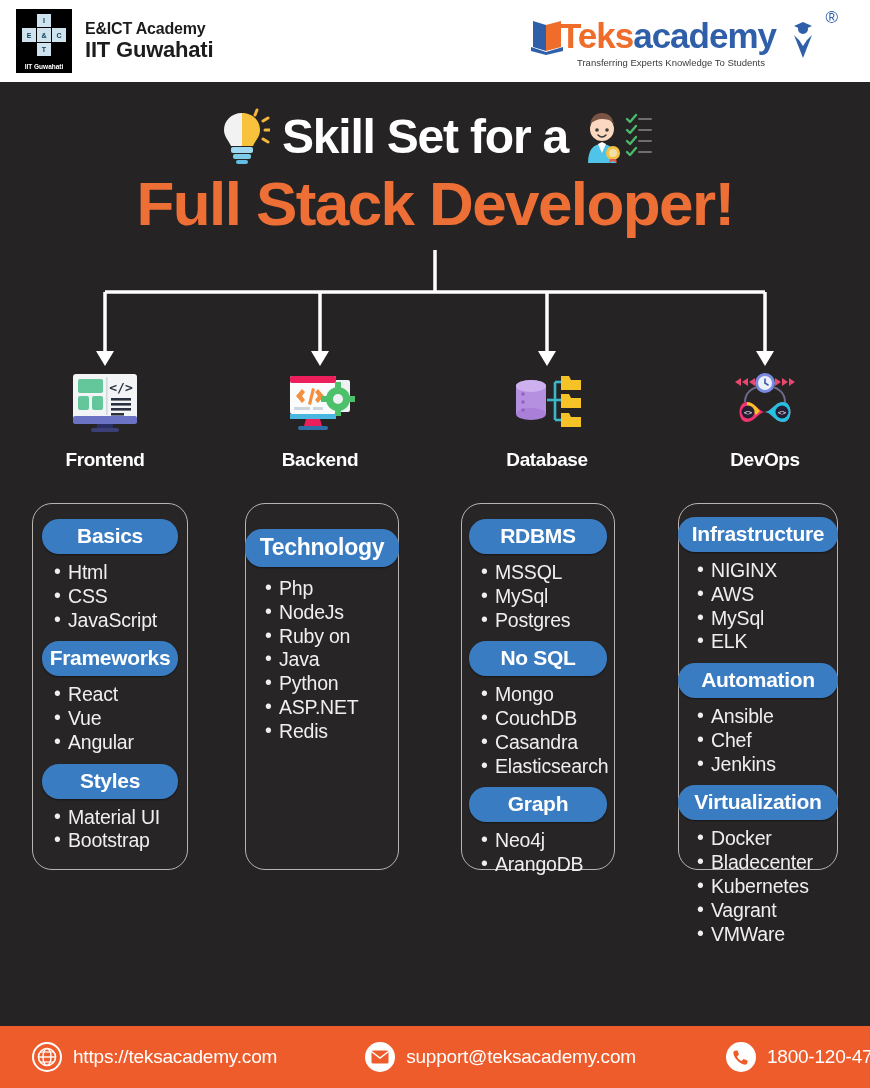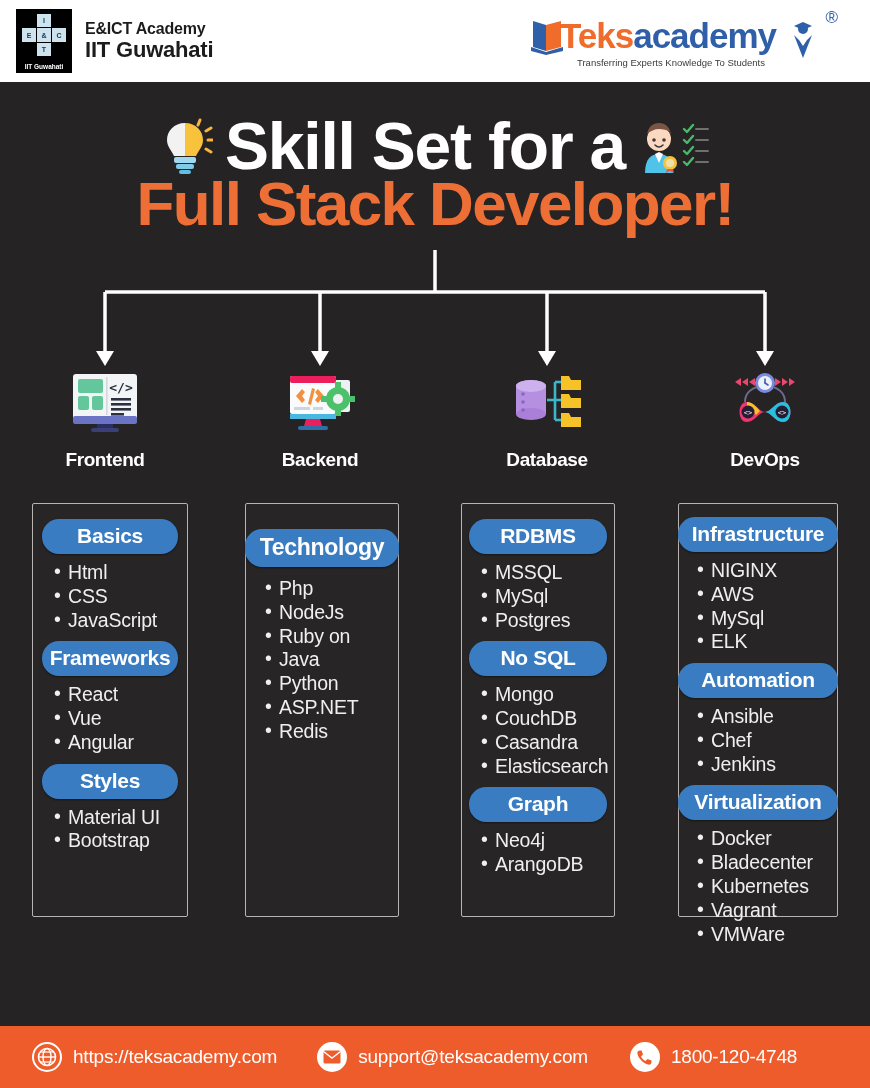"Skill Set for a" .title-l1 { font-size: 66px -> 48px }
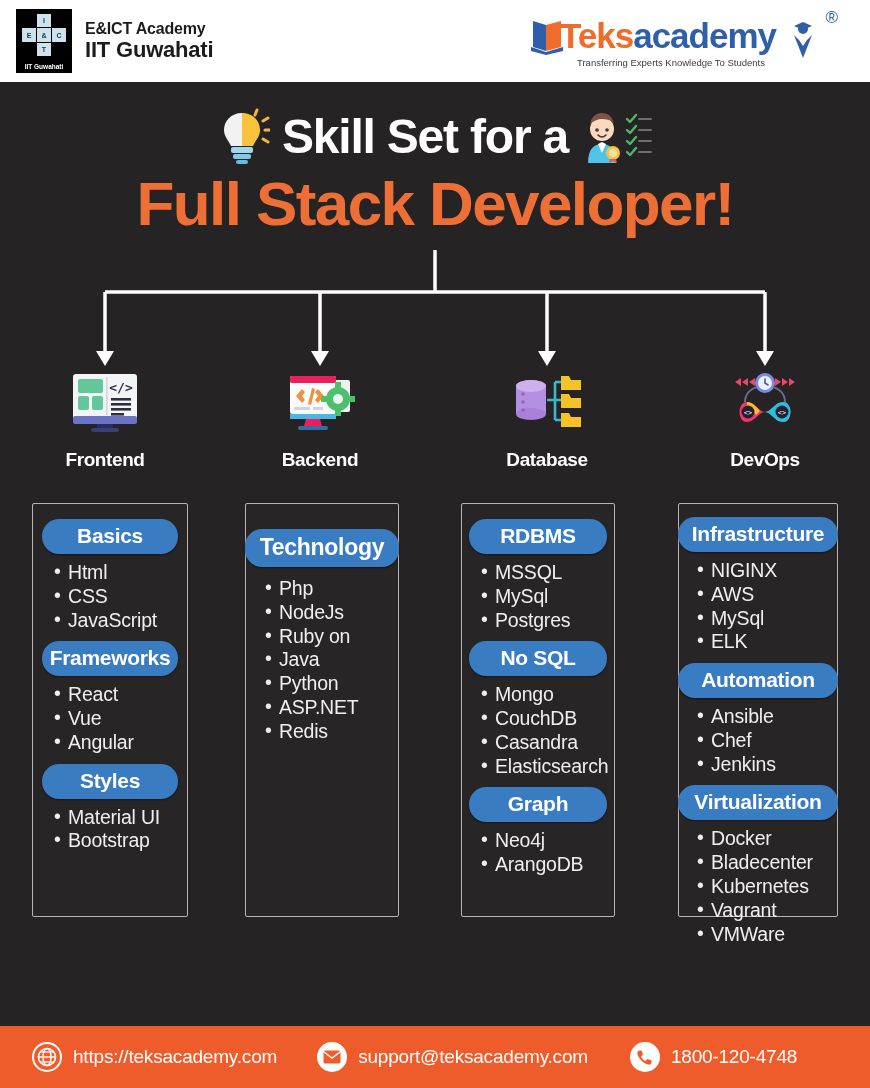"Basics" .card { border-radius: 2px -> 20px; height: 414px -> 367px }
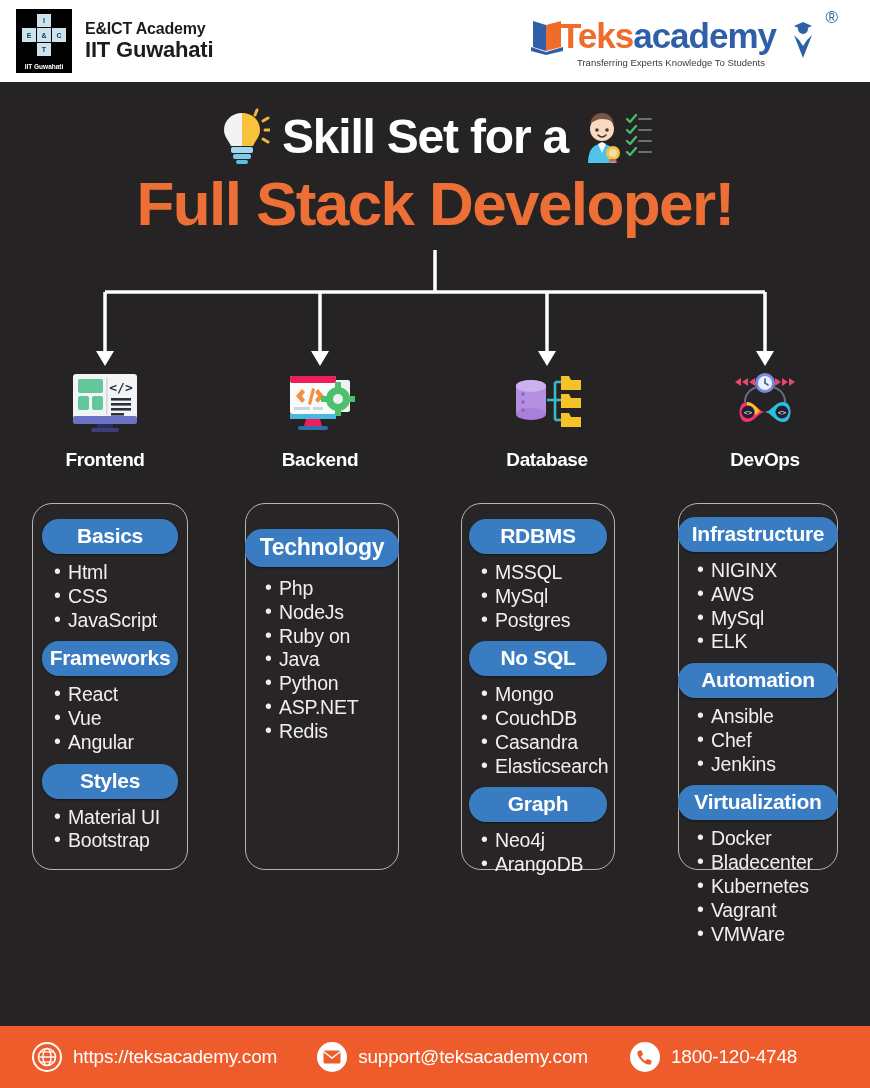"https://teksacademy.com" .footer { gap: none -> 48px }
